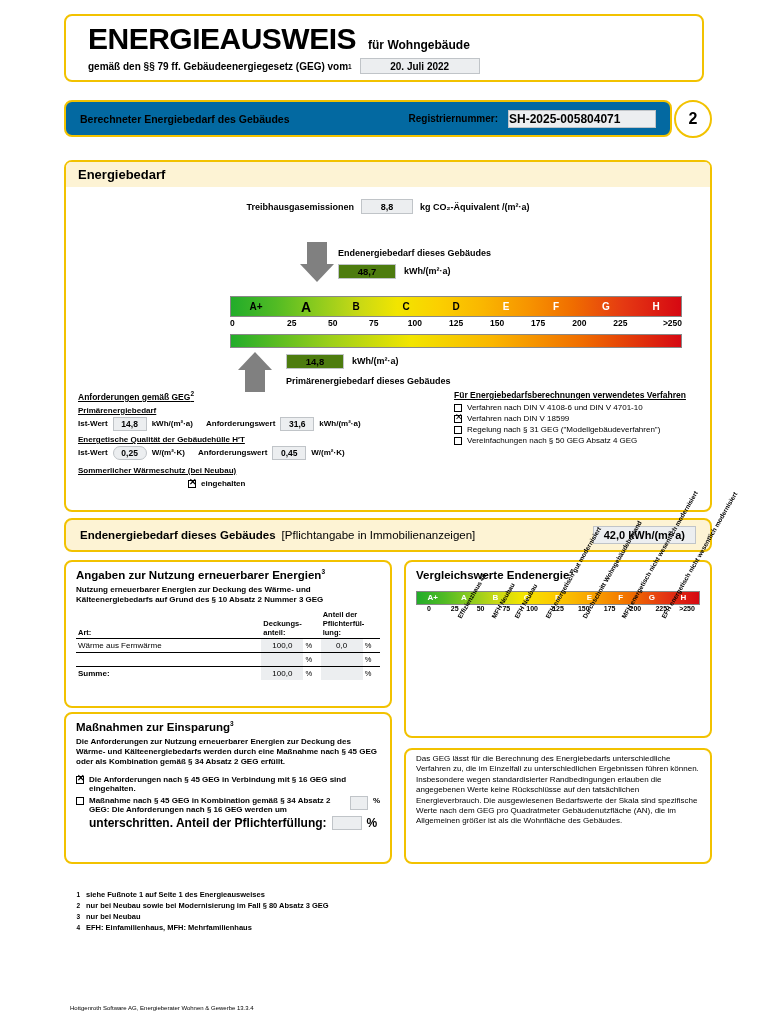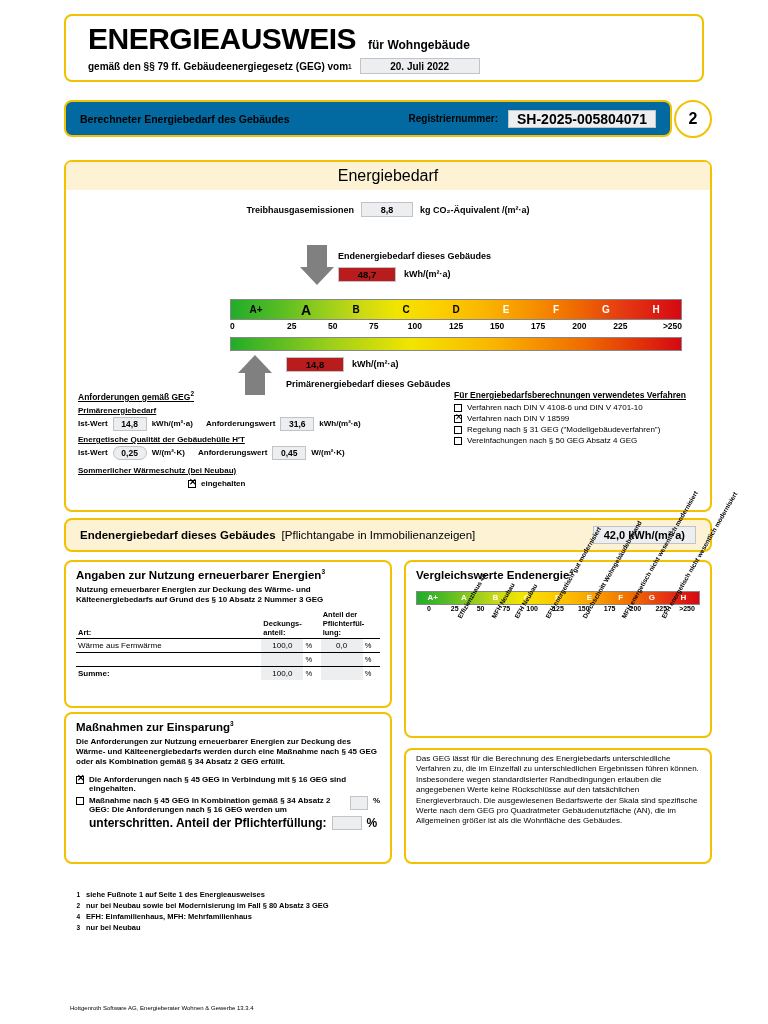"SH-2025-005804071" .reg-num-field { font-size: 14px -> 12px; text-align: center -> none }
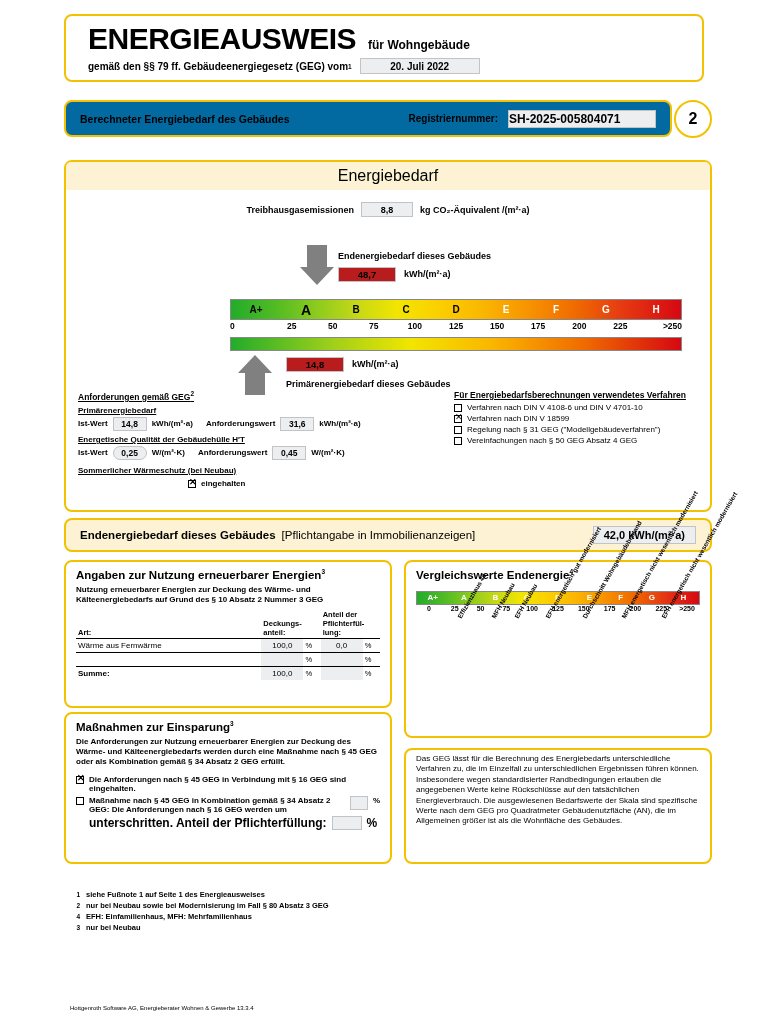"Energiebedarf" .section-head { font-size: 16px -> 13px; font-weight: normal -> bold; text-align: center -> none }
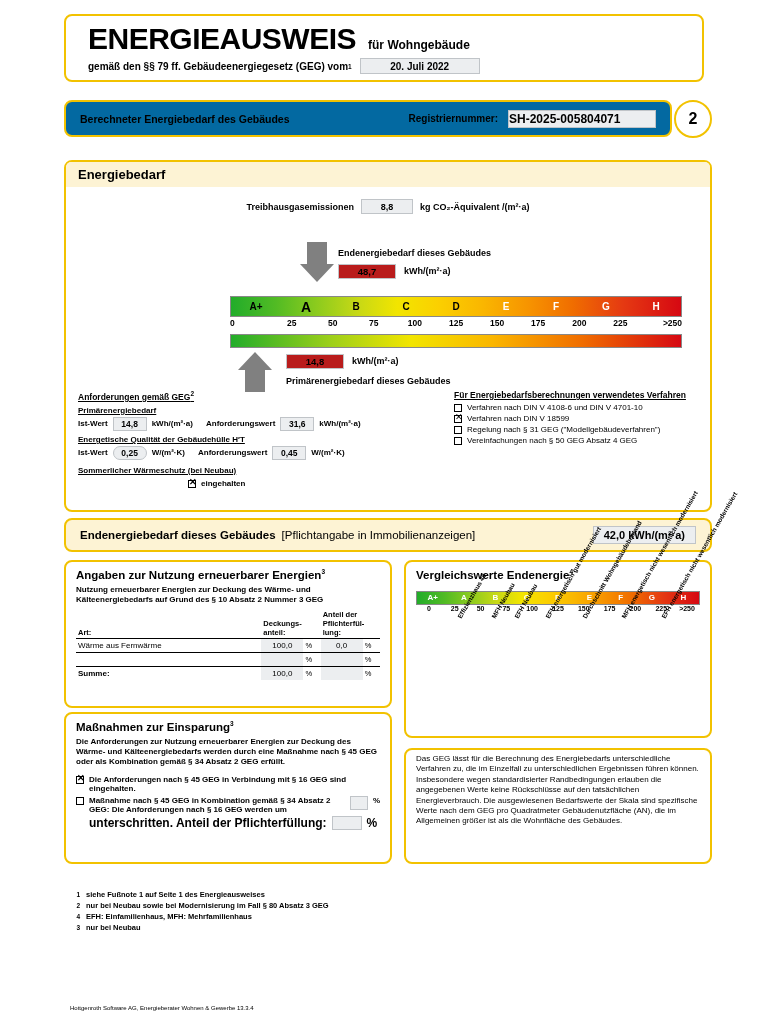"48,7" .val-field { background: #b91c1c -> #4d7c0f }
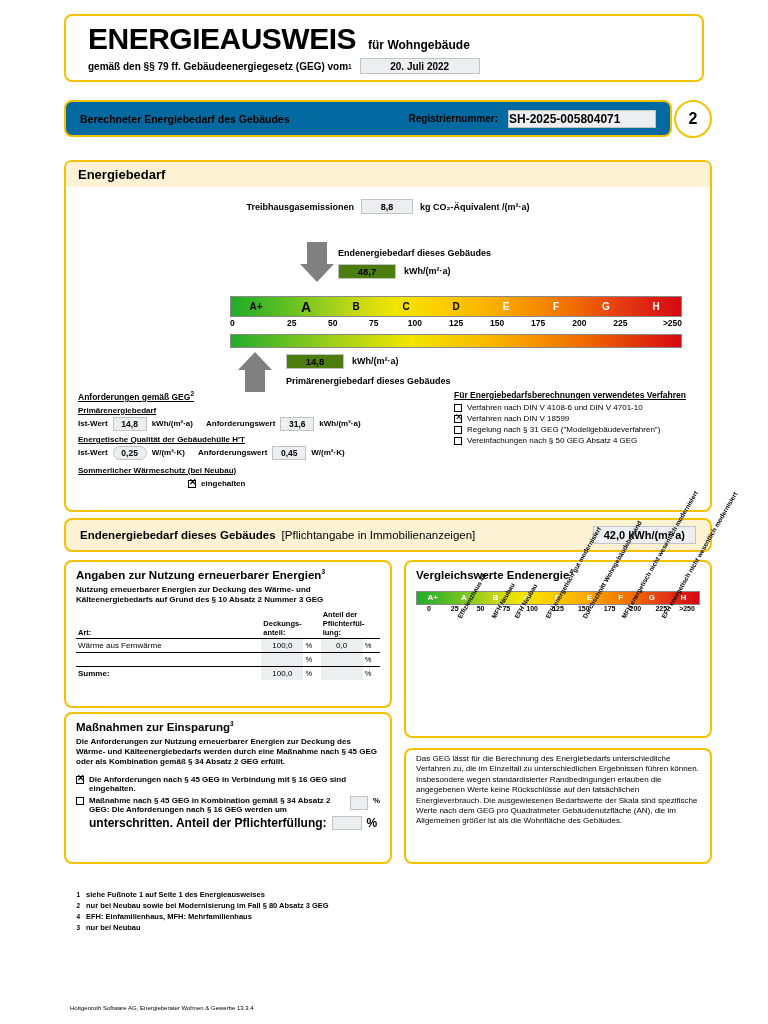"EFH: Einfamilienhaus, MFH:" div { order: before "nur bei Neubau" -> after "nur bei Neubau" }
